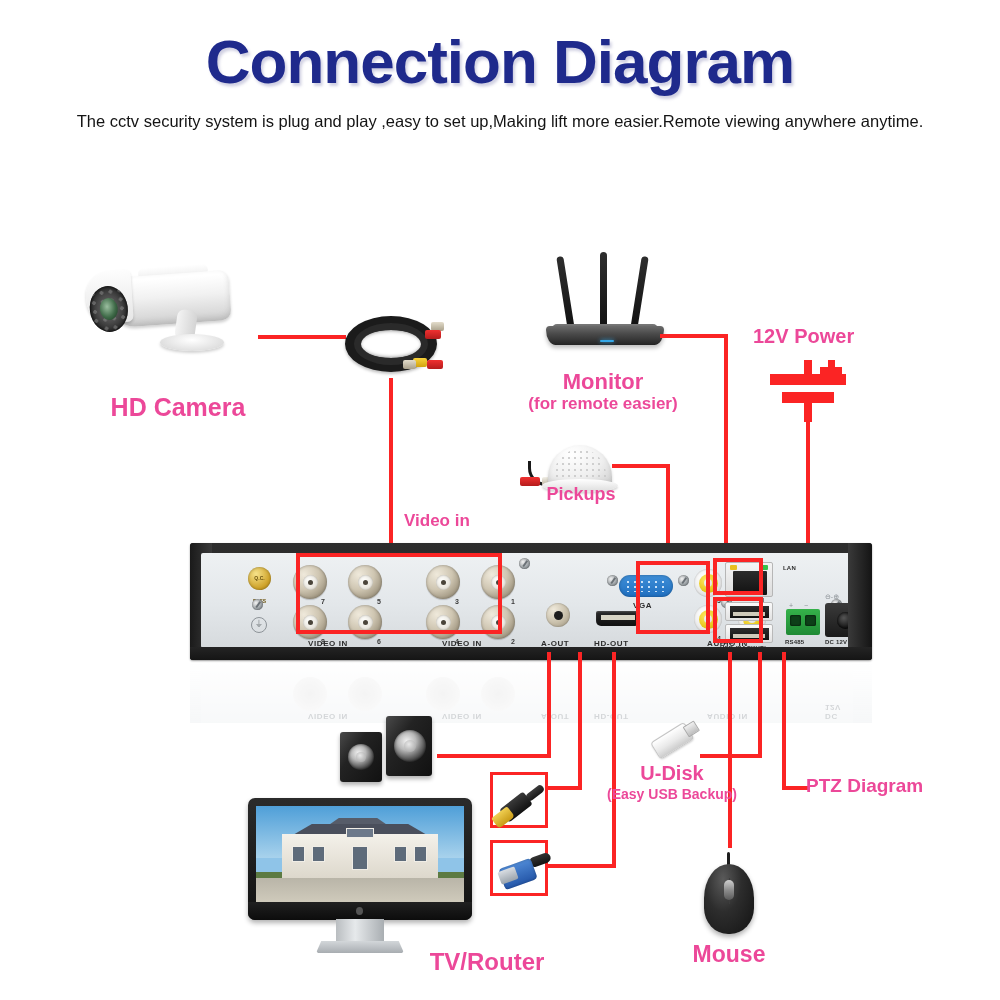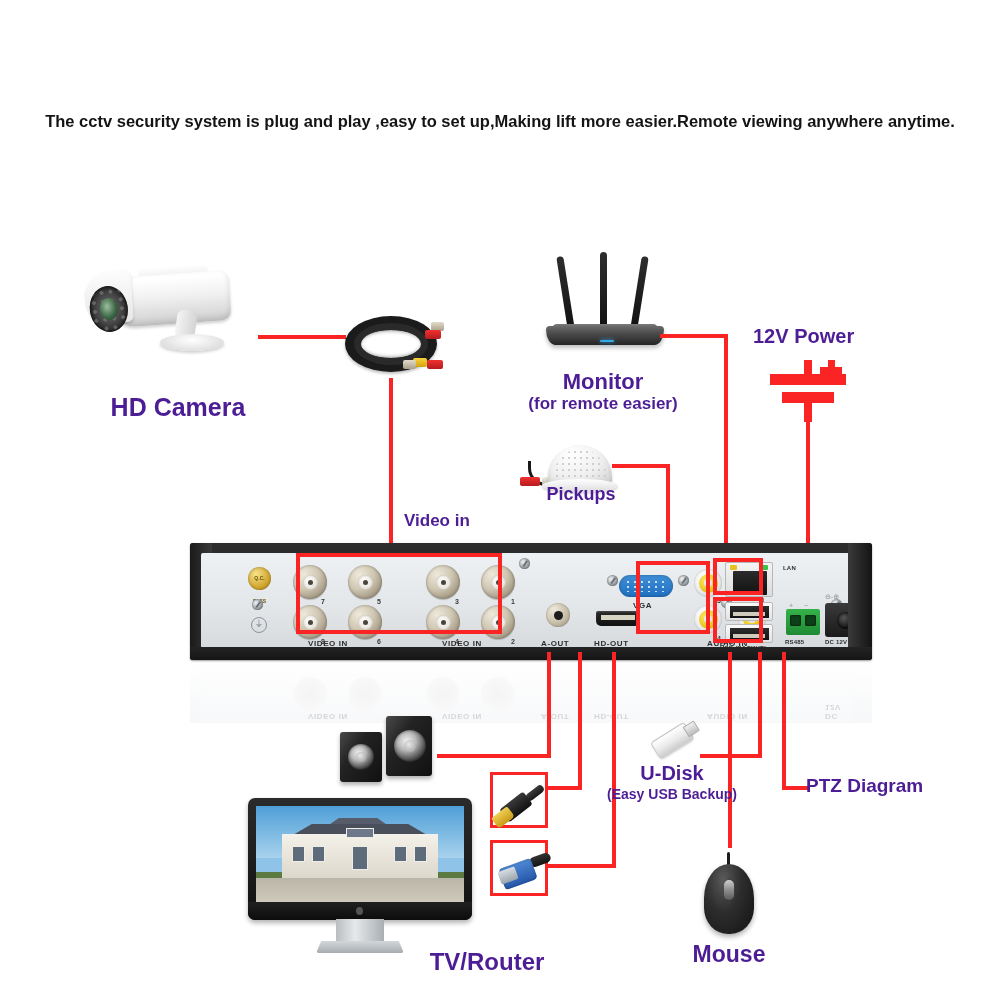"Connection Diagram" div.title { html: none -> <div>Connection Diagram</div> }
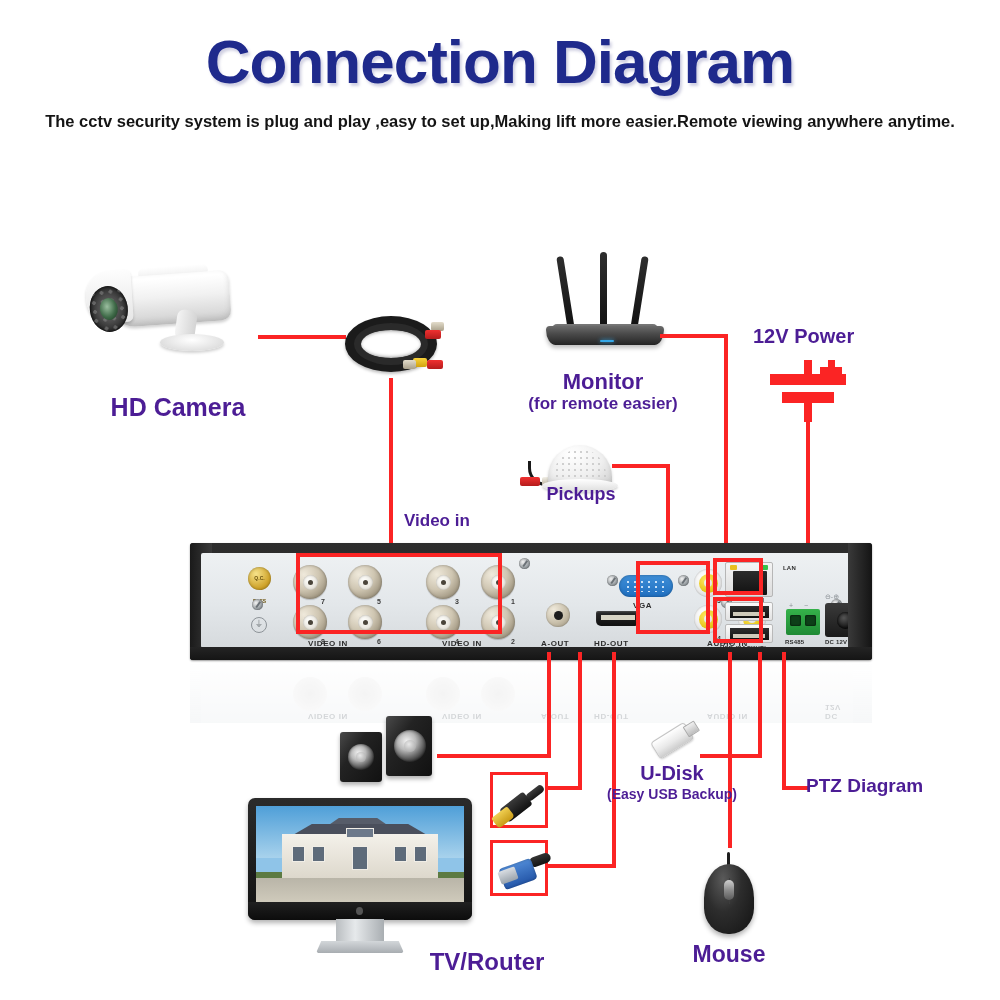"The cctv security system is" .subtitle { font-weight: bold -> normal }
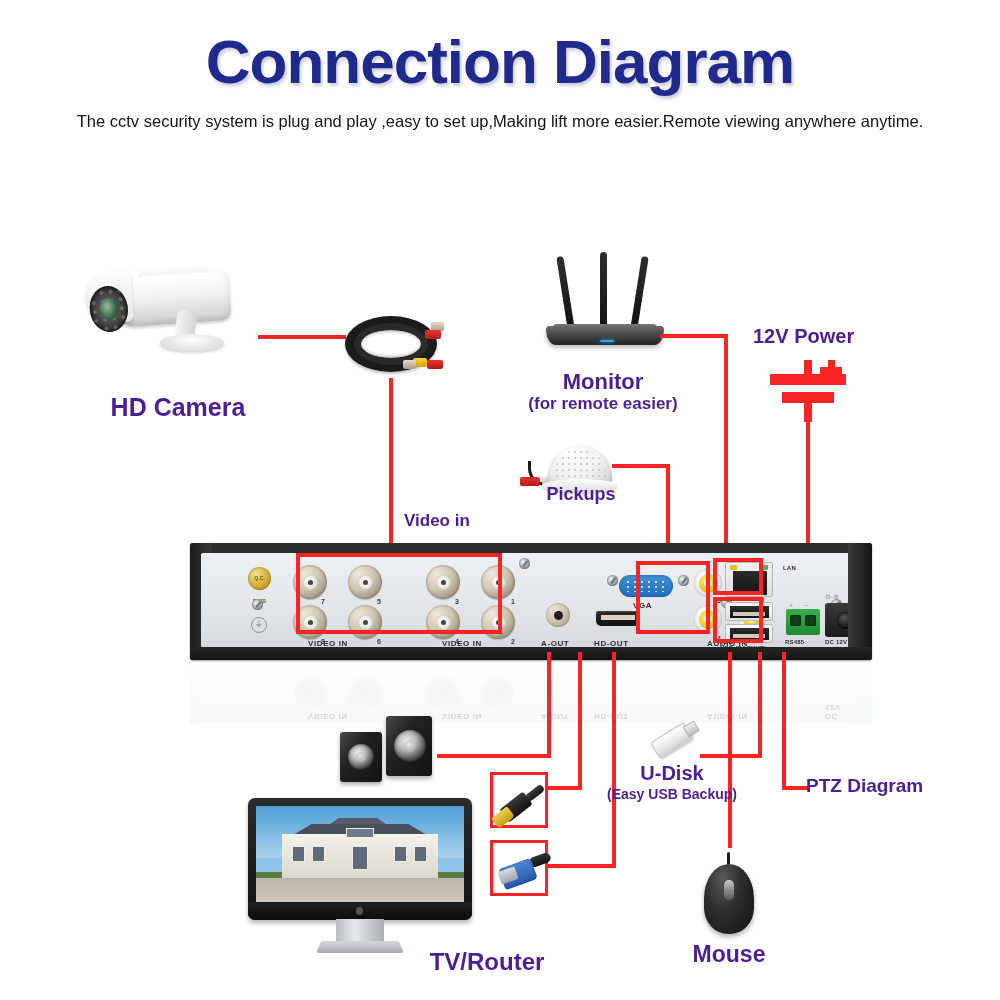"12V Power" .lbl { color: #4c1d95 -> #ec4899 }
